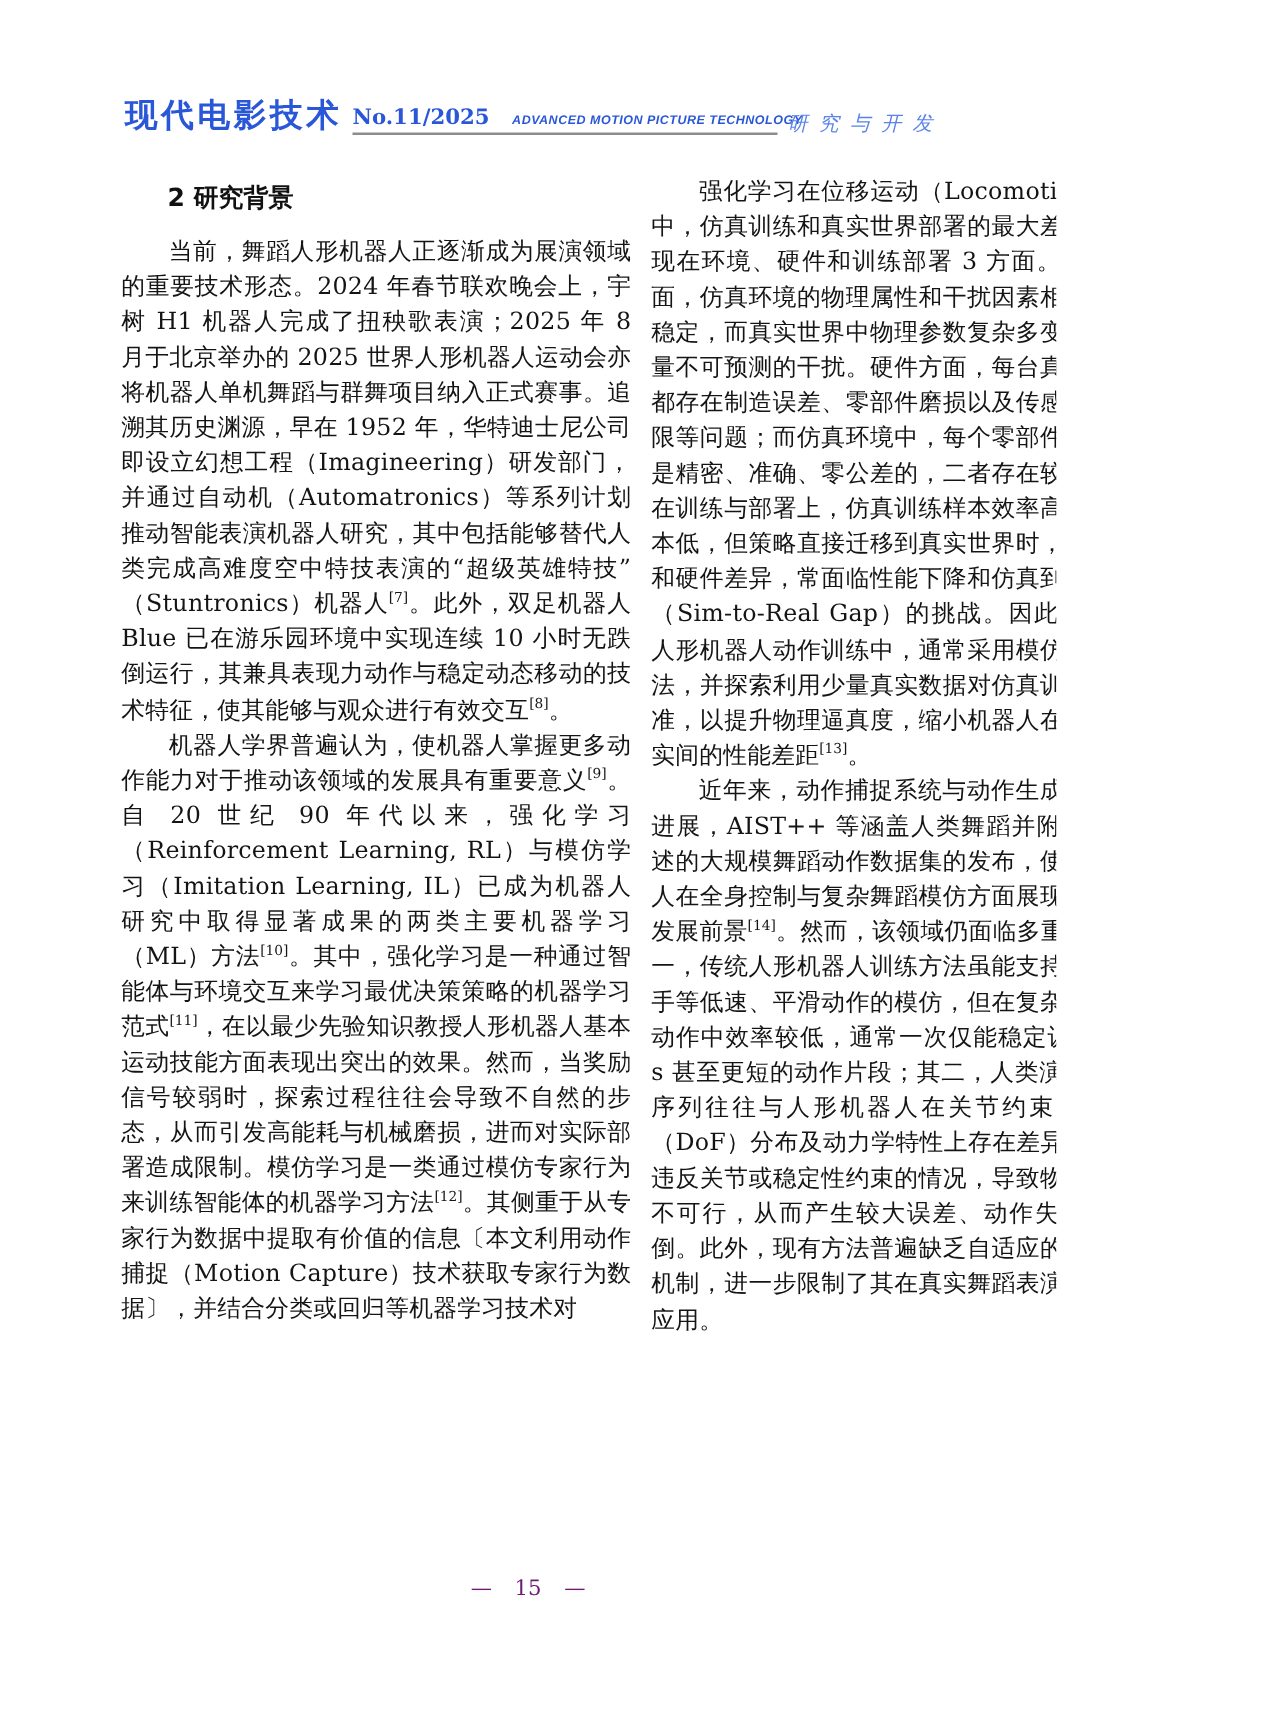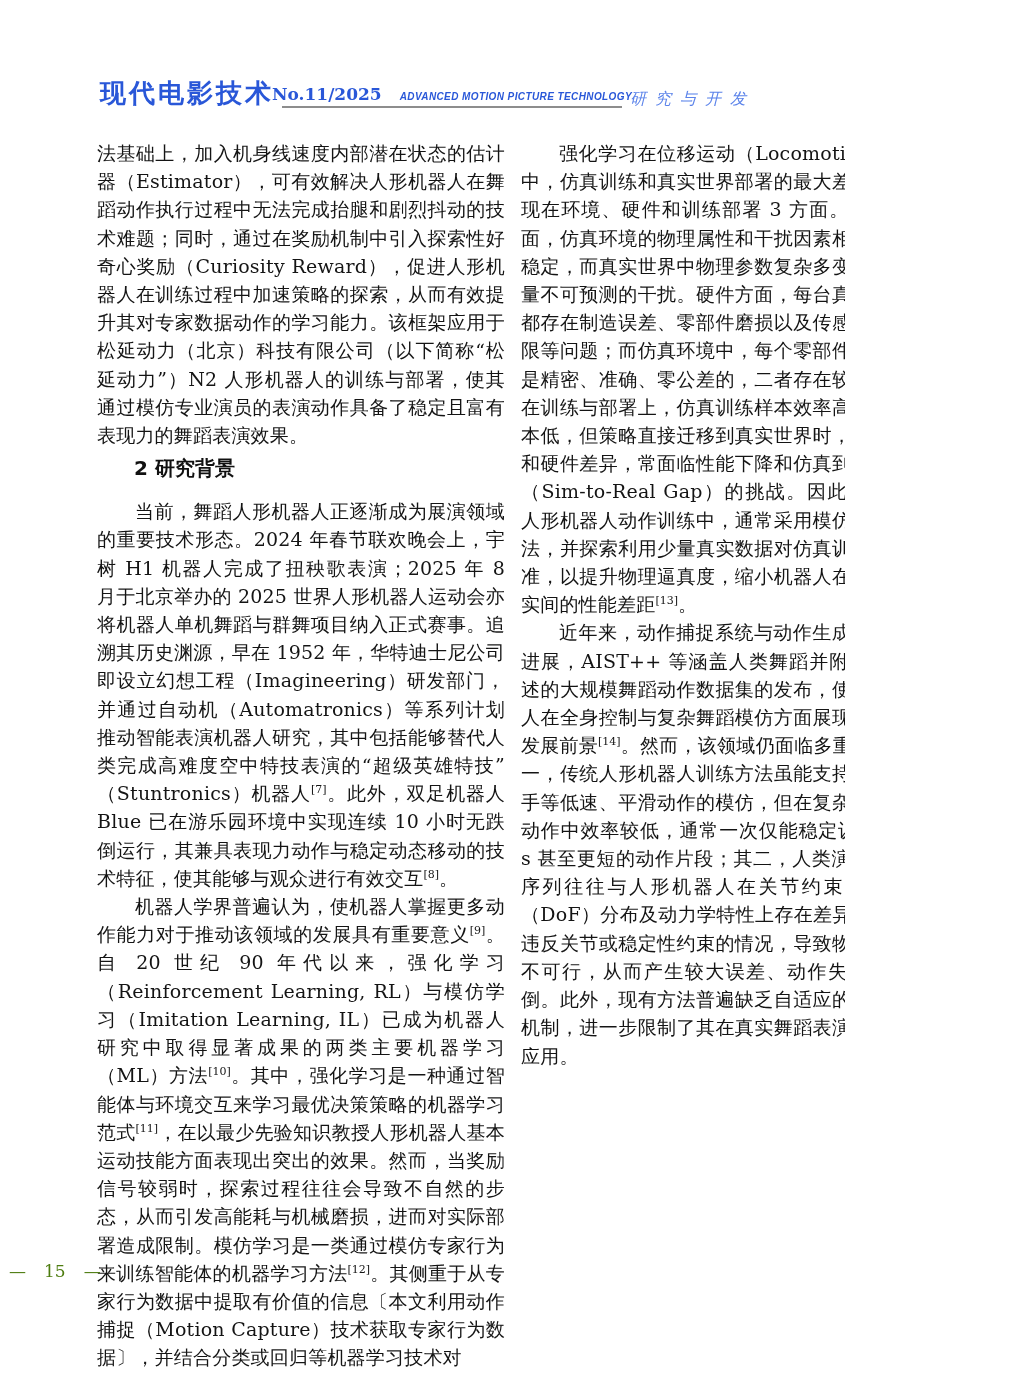"No.11/2025" .header-mid { justify-content: center -> space-between }
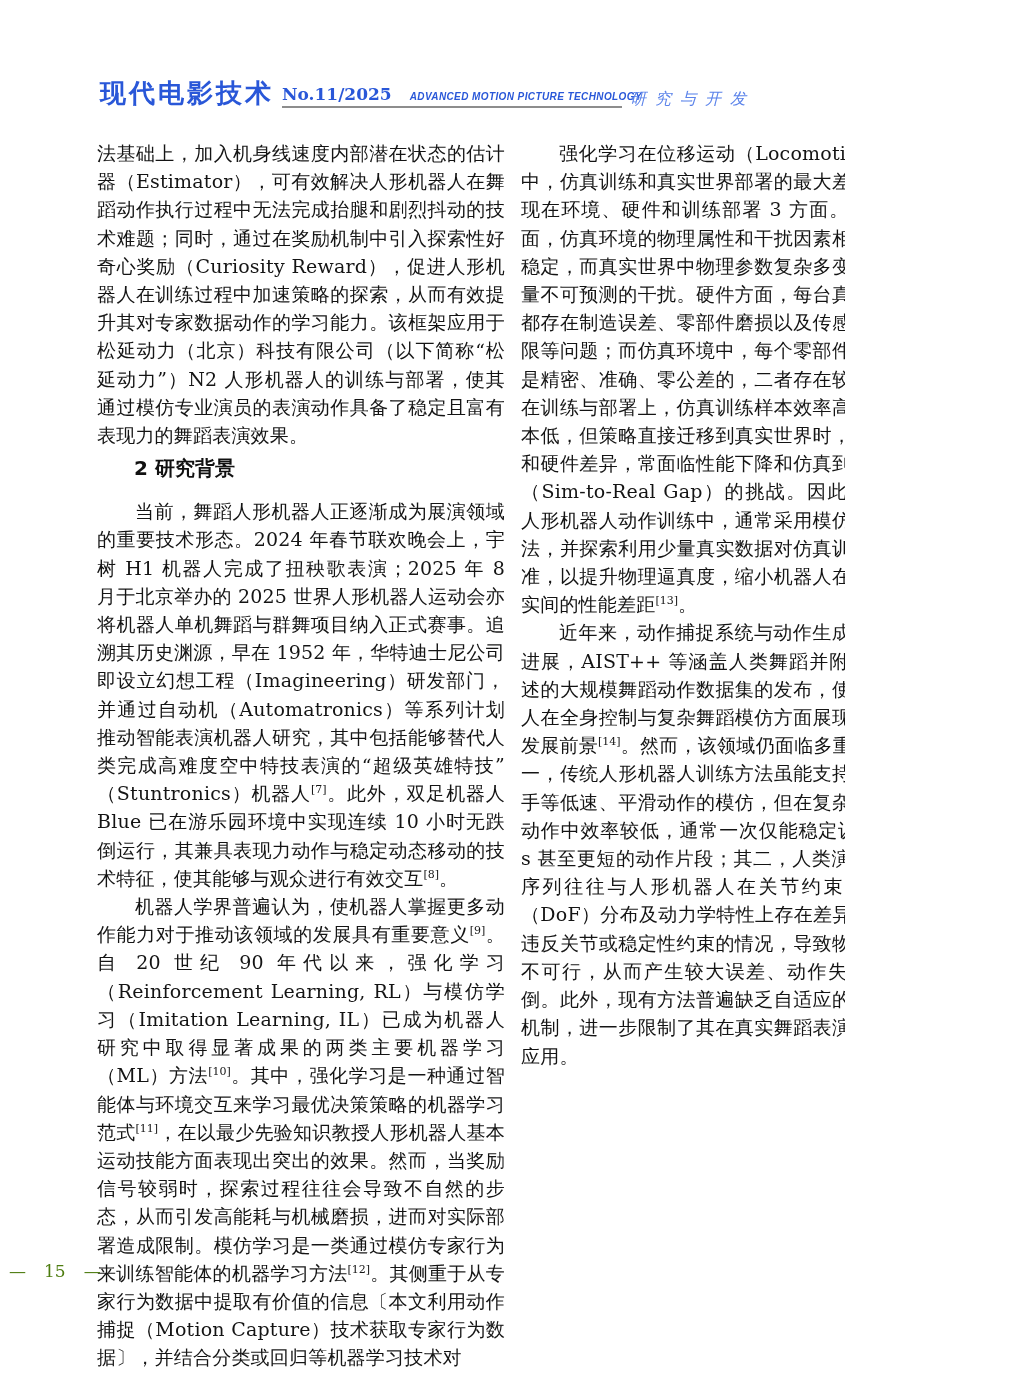"法基础上，加入机身线速度内部潜在状态的估计器（Estimator），可有效解决人" p.para { html: <p>法基础上，加入机身线速度内部潜在状态的估计器（Estimator），可有效解决人形机器人在舞蹈动作执行过程中无法完成抬腿和剧烈抖动的技术难题；同时，通过在奖励机制中引入探索性好奇心奖励（Curiosity Reward），促进人形机器人在训练过程中加速策略的探索，从而有效提升其对专家数据动作的学习能力。该框架应用于松延动力（北京）科技有限公司（以下简称“松延动力”）N2 人形机器人的训练与部署，使其通过模仿专业演员的表演动作具备了稳定且富有表现力的舞蹈表演效果。</p> -> none }
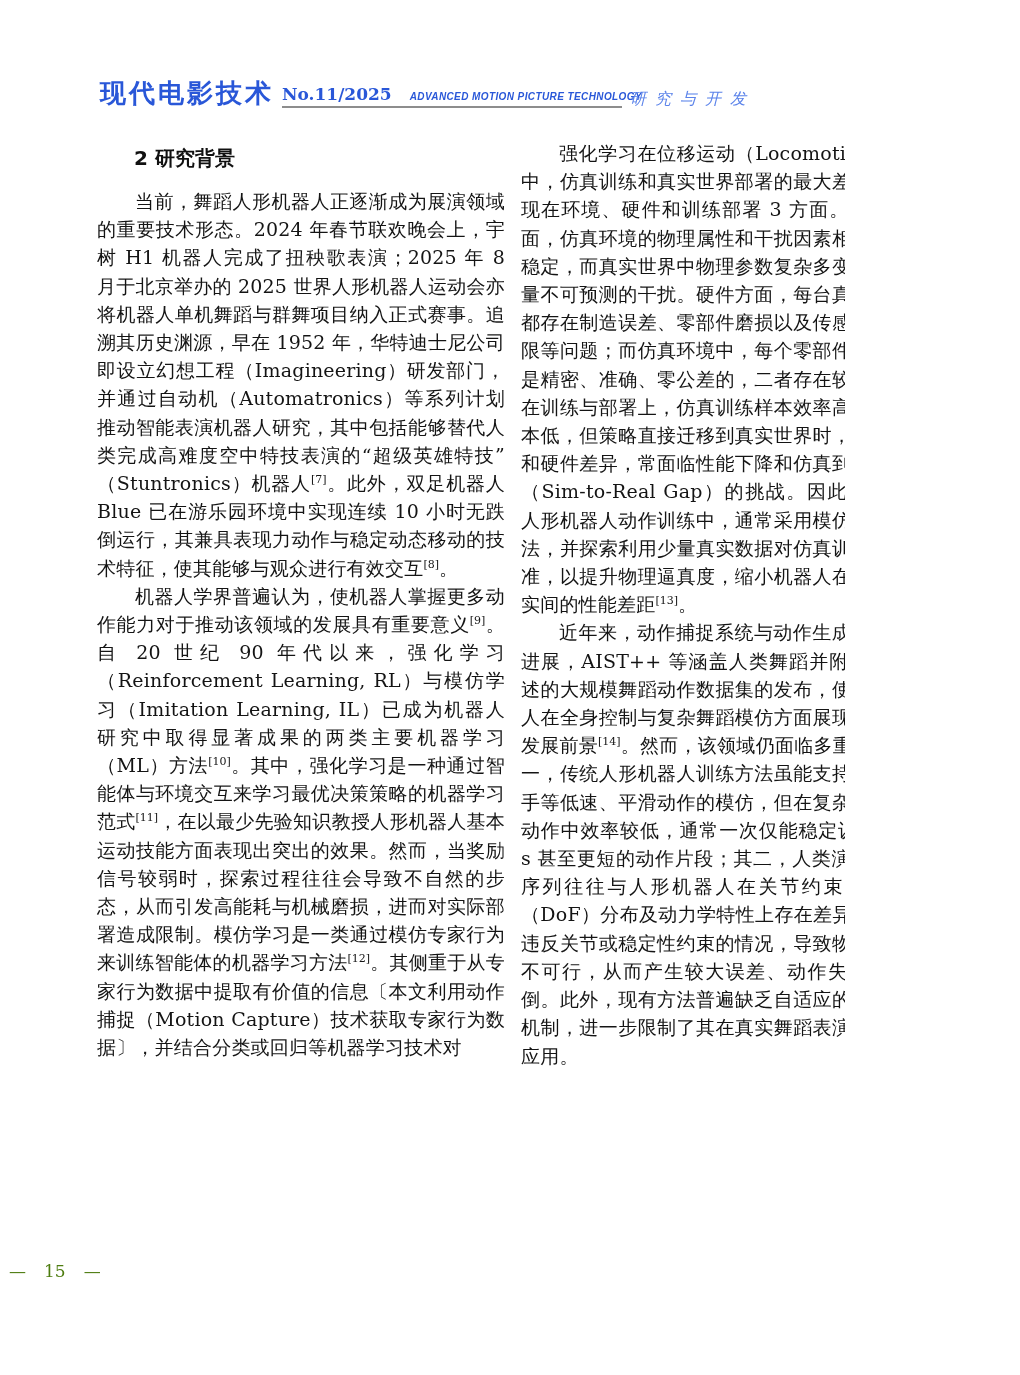"— 15 —" .footer { color: #4d7c0f -> #701a75; text-align: left -> center }
